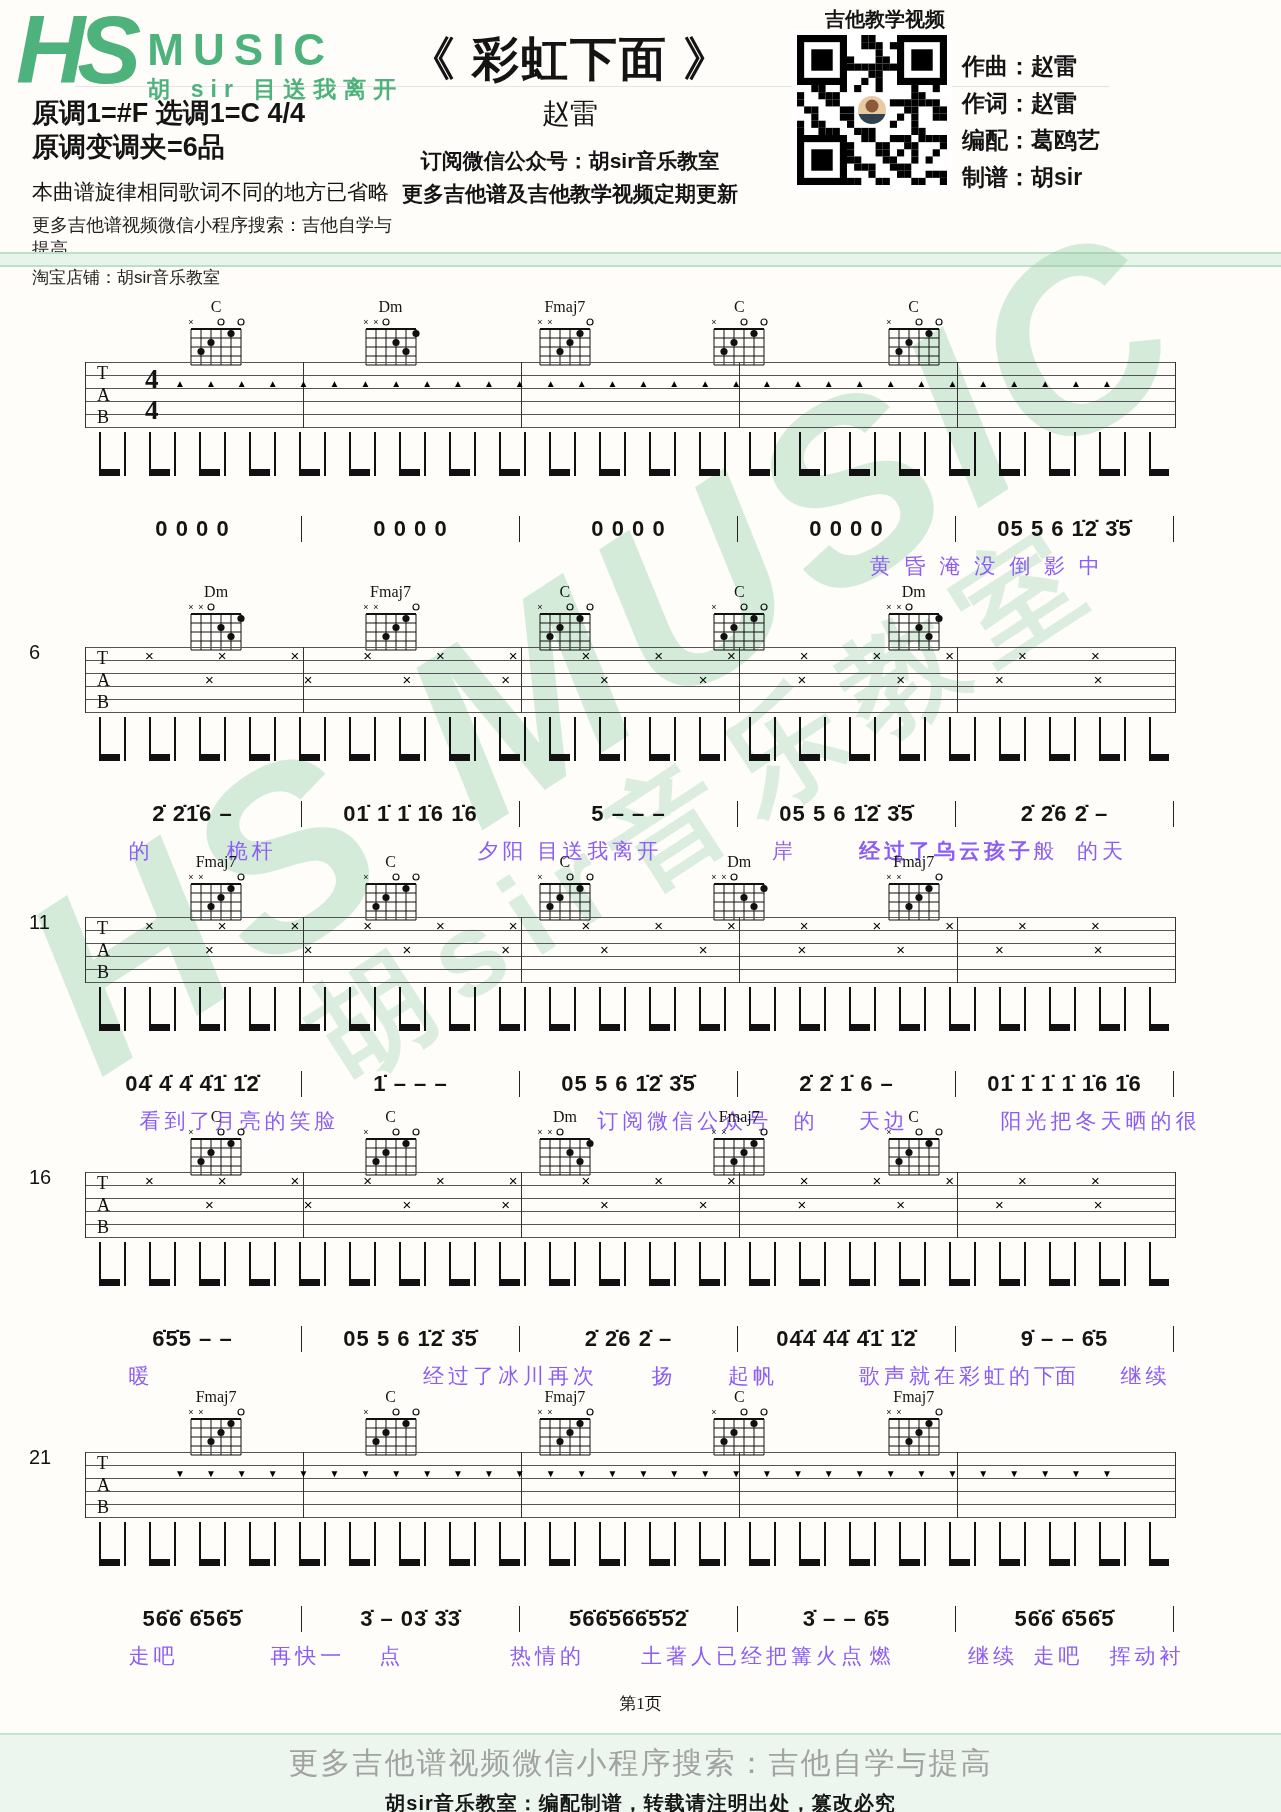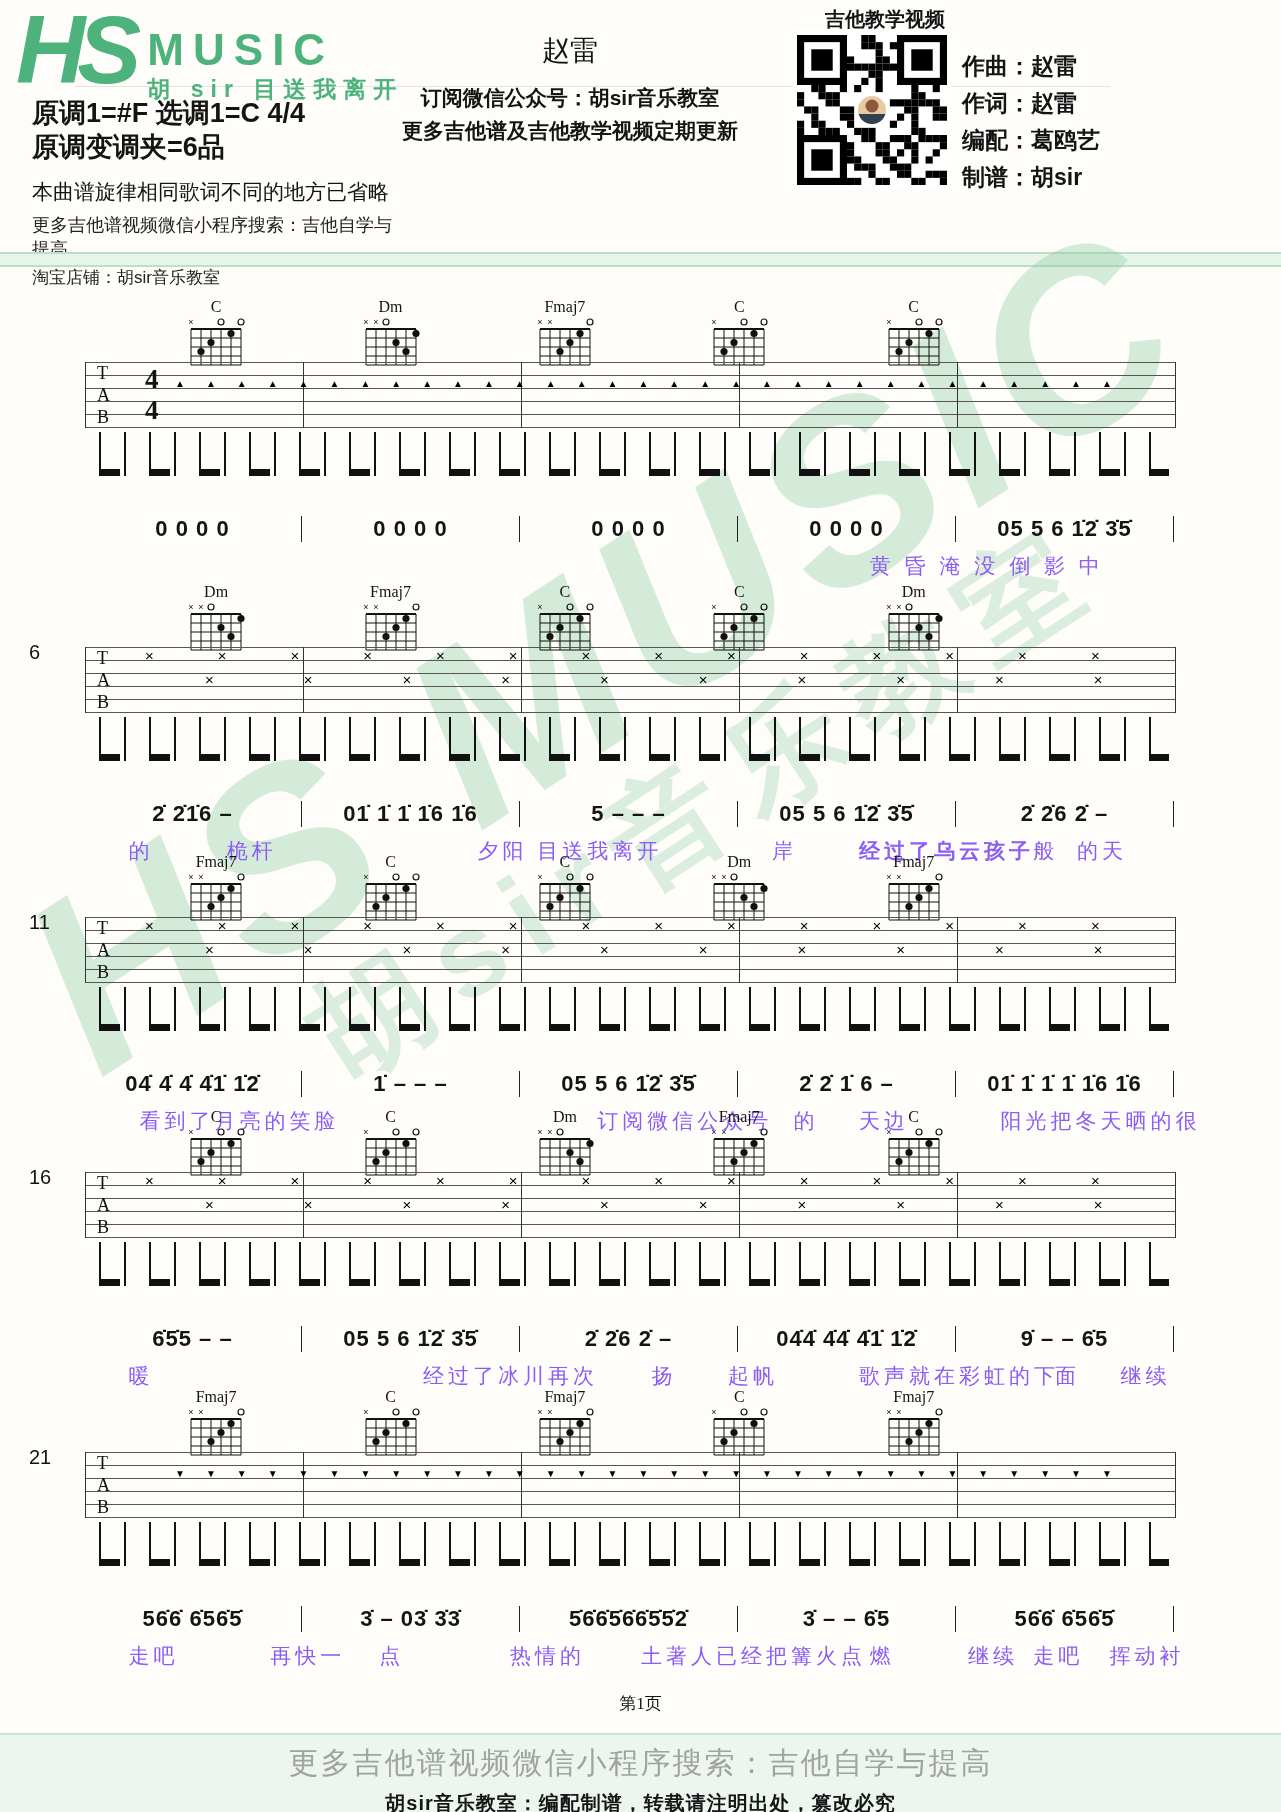"《 彩虹下面 》" div.song-title { html: none -> <div>《 彩虹下面 》</div> }
